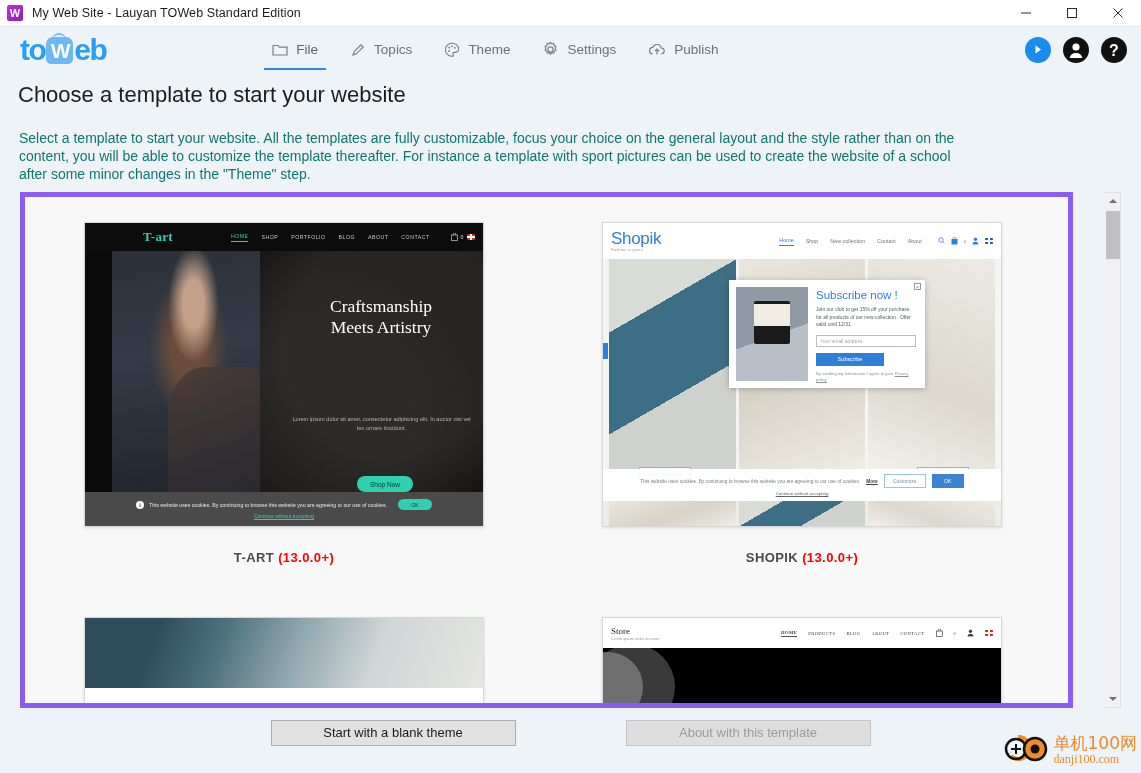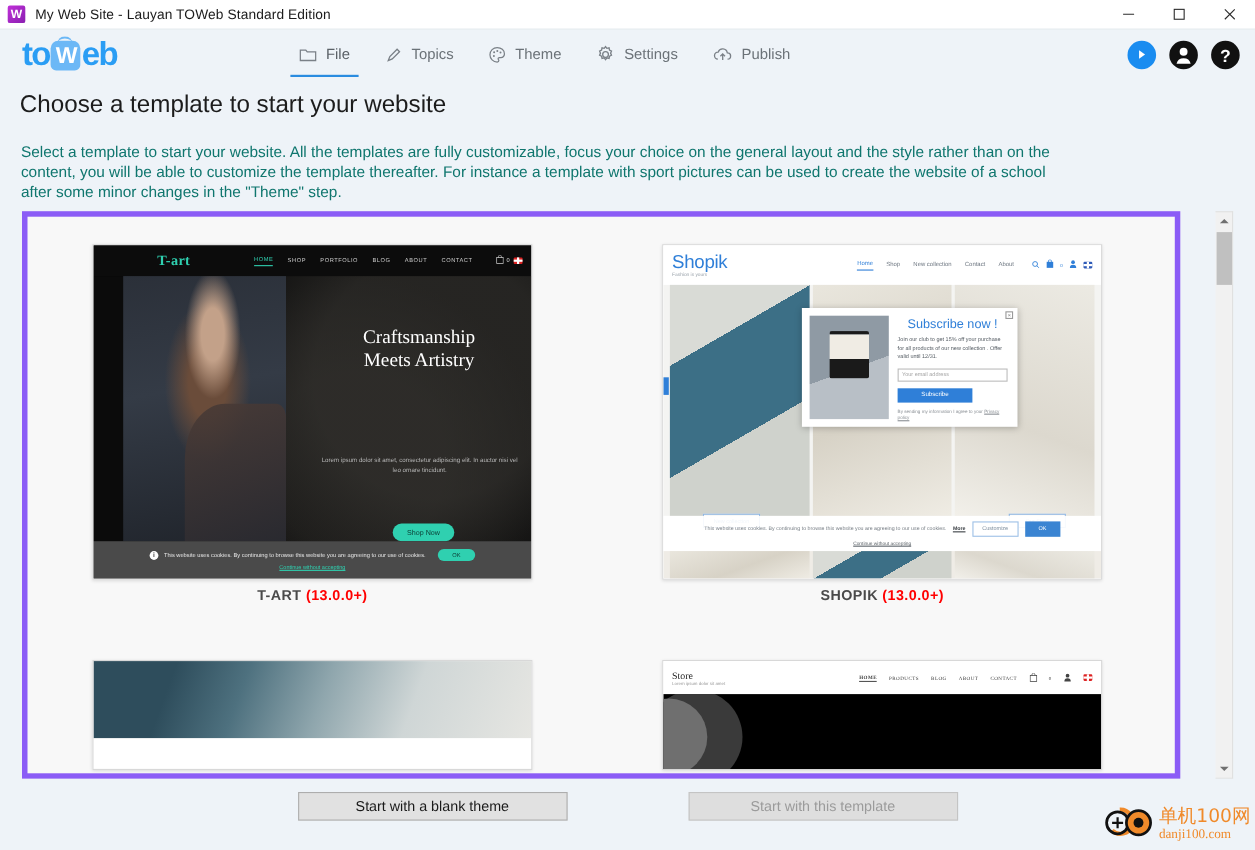"Subscribe now !" .sk-pop-h { text-align: center -> none }
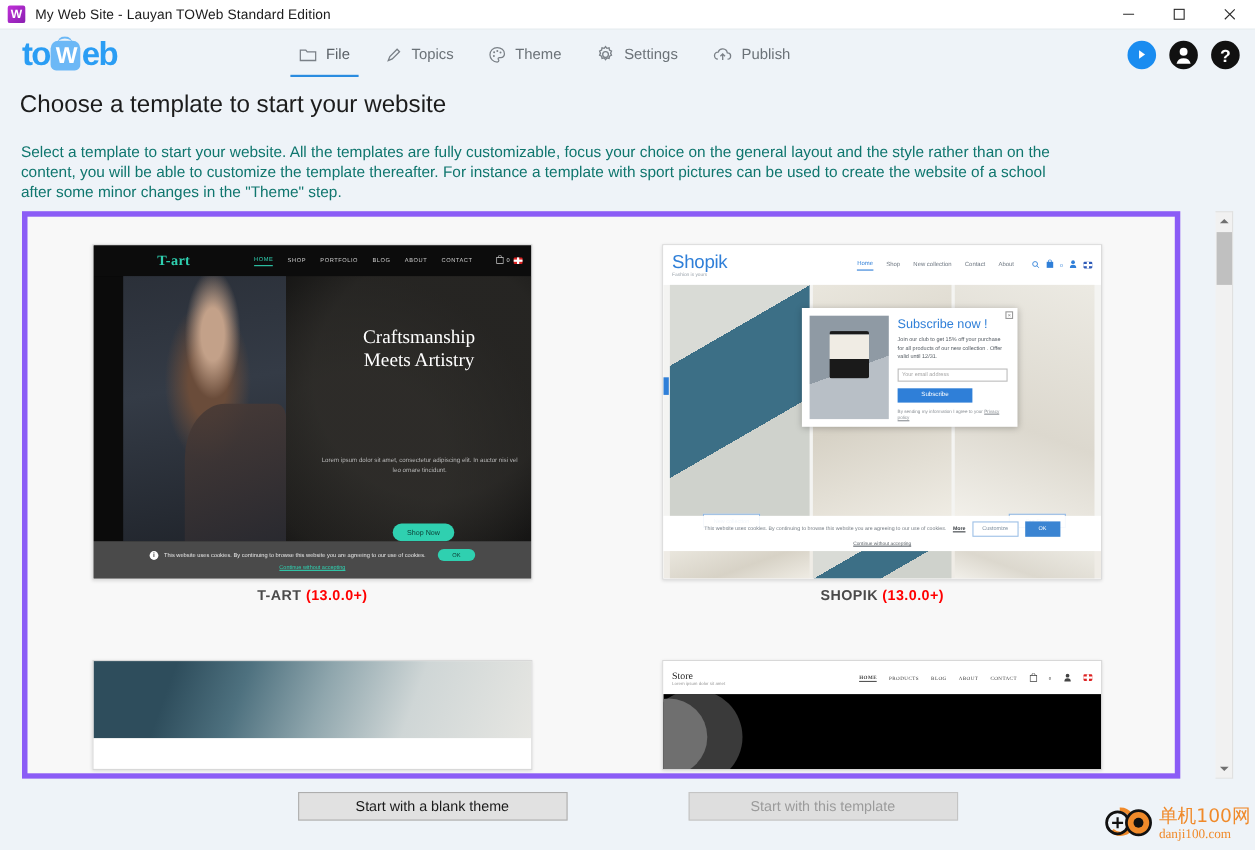"T-ART (13.0.0+)" .tpl-label { margin-top: 6px -> 23px }
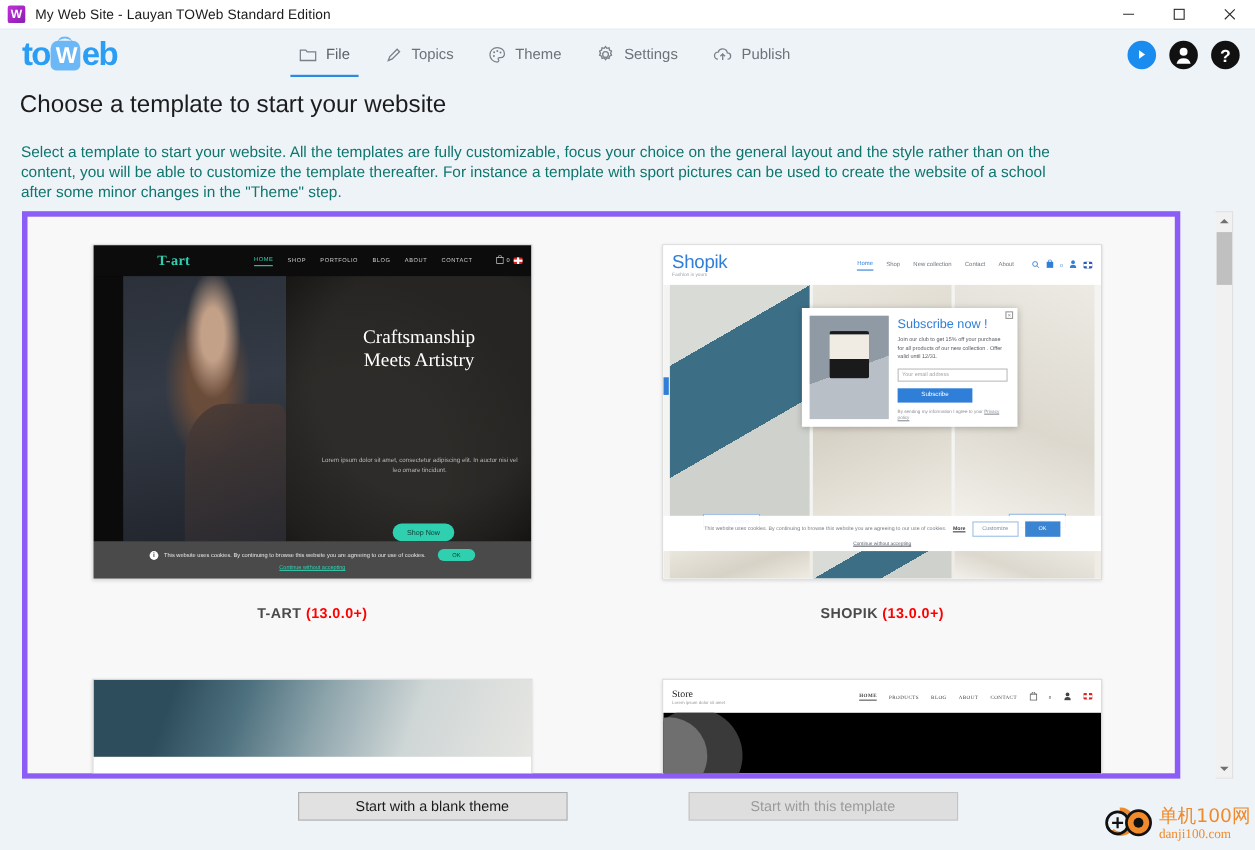"Start with this template" div.btn { text: Start -> About }
